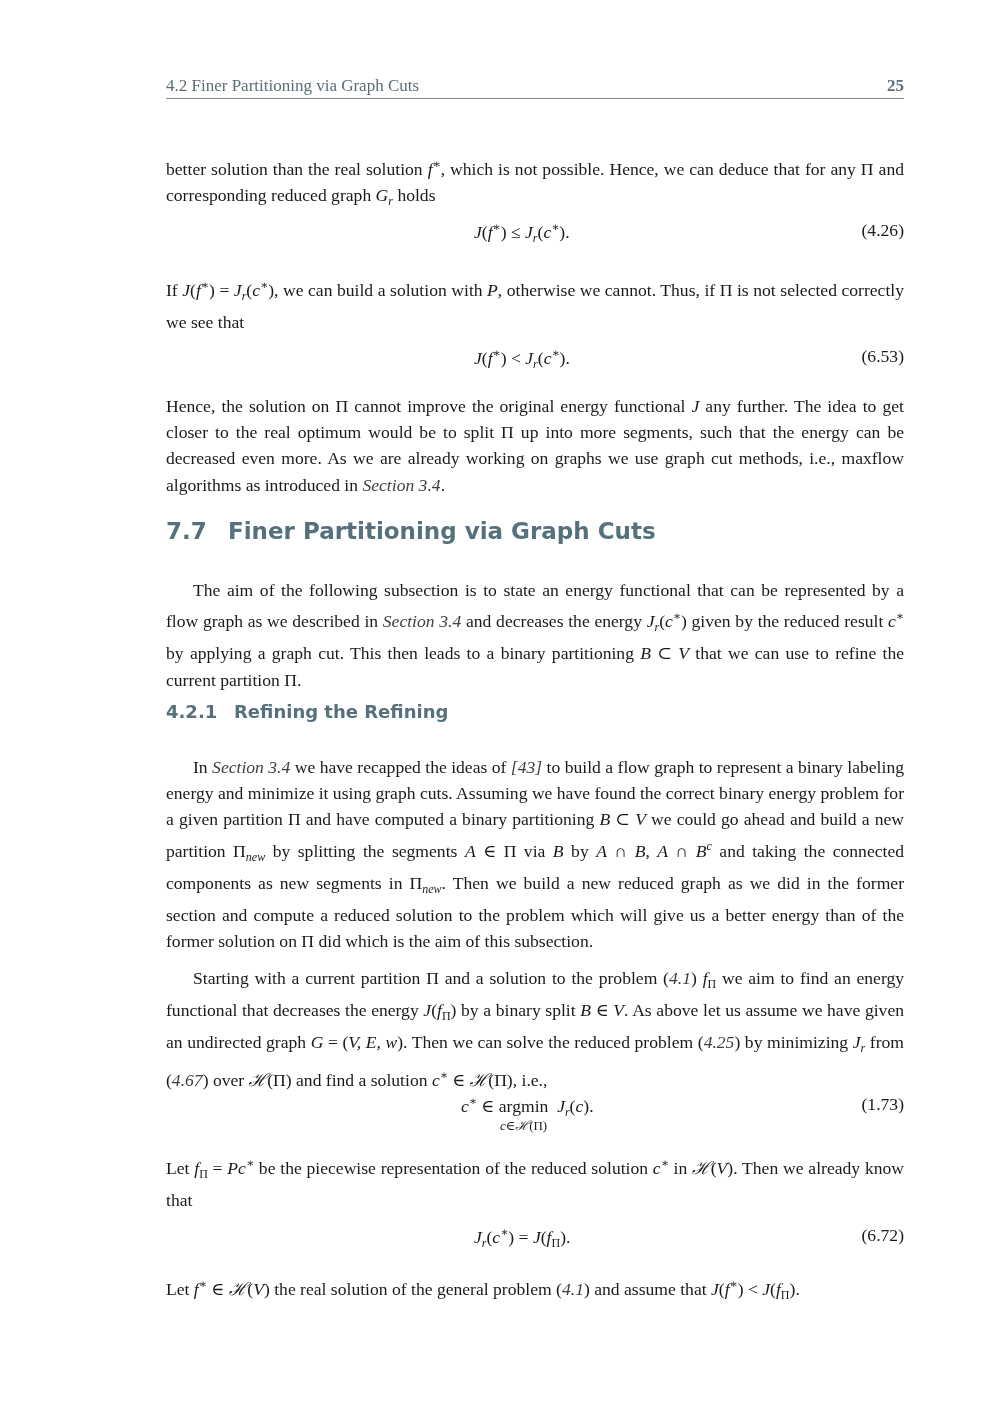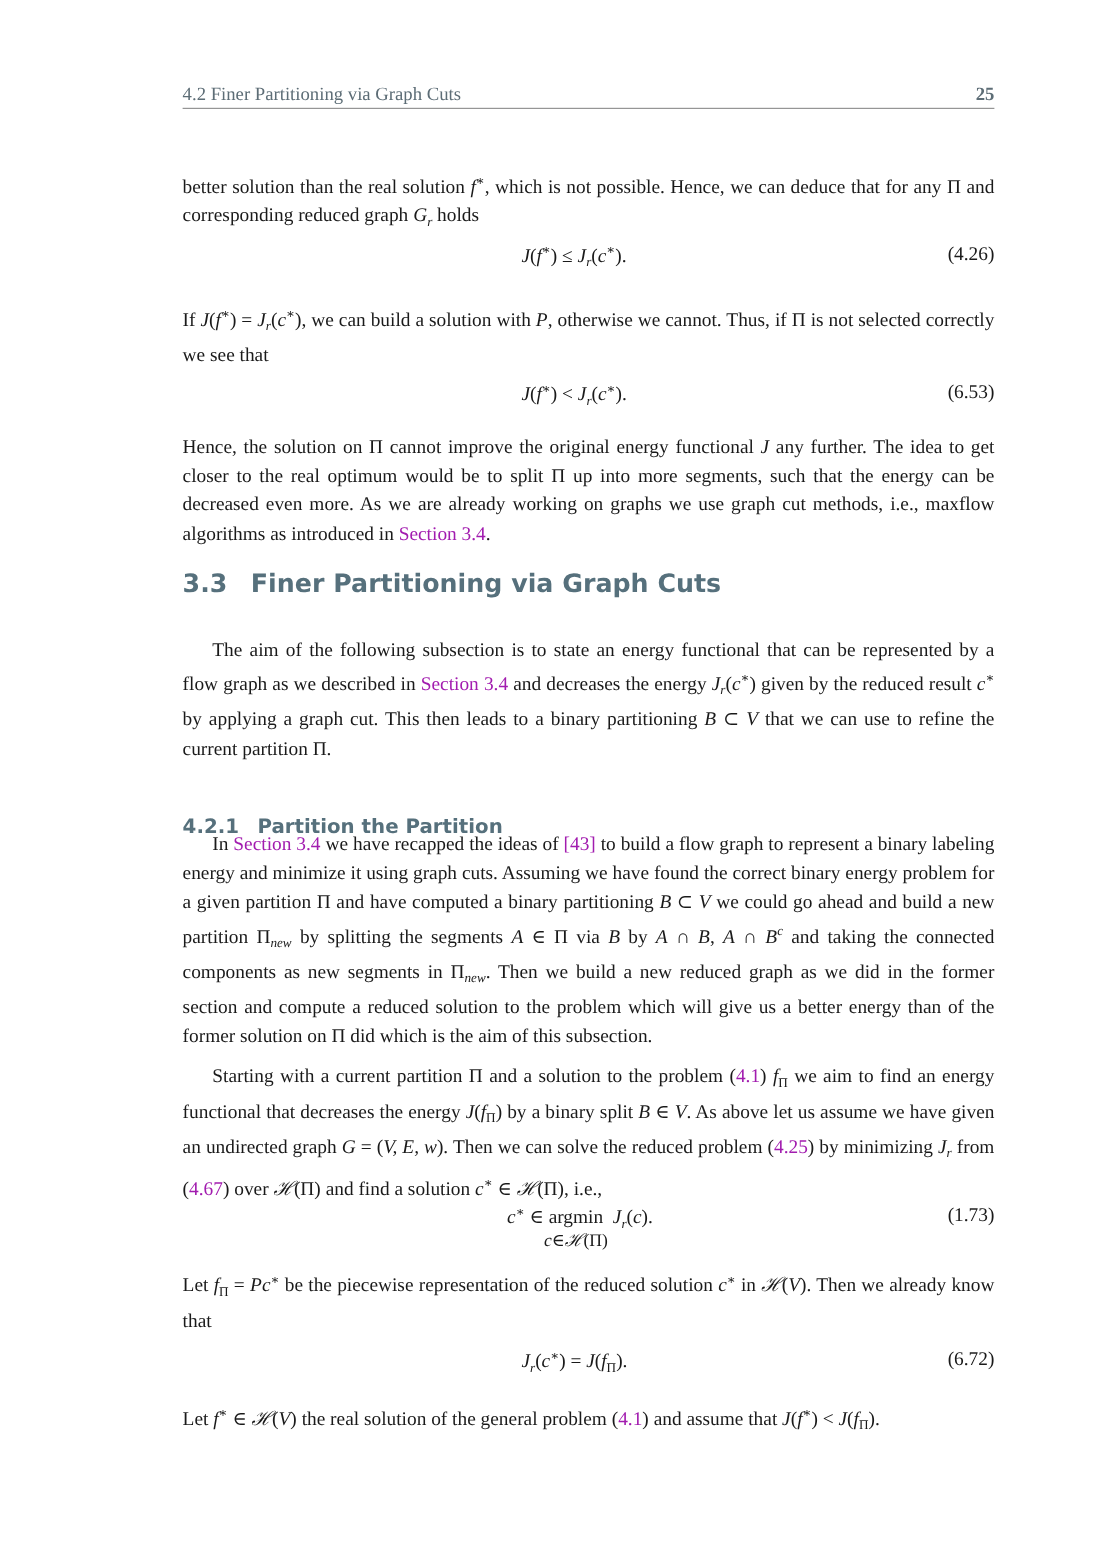"Section 3.4" .link { color: #a21caf -> #404040; font-style: none -> italic }
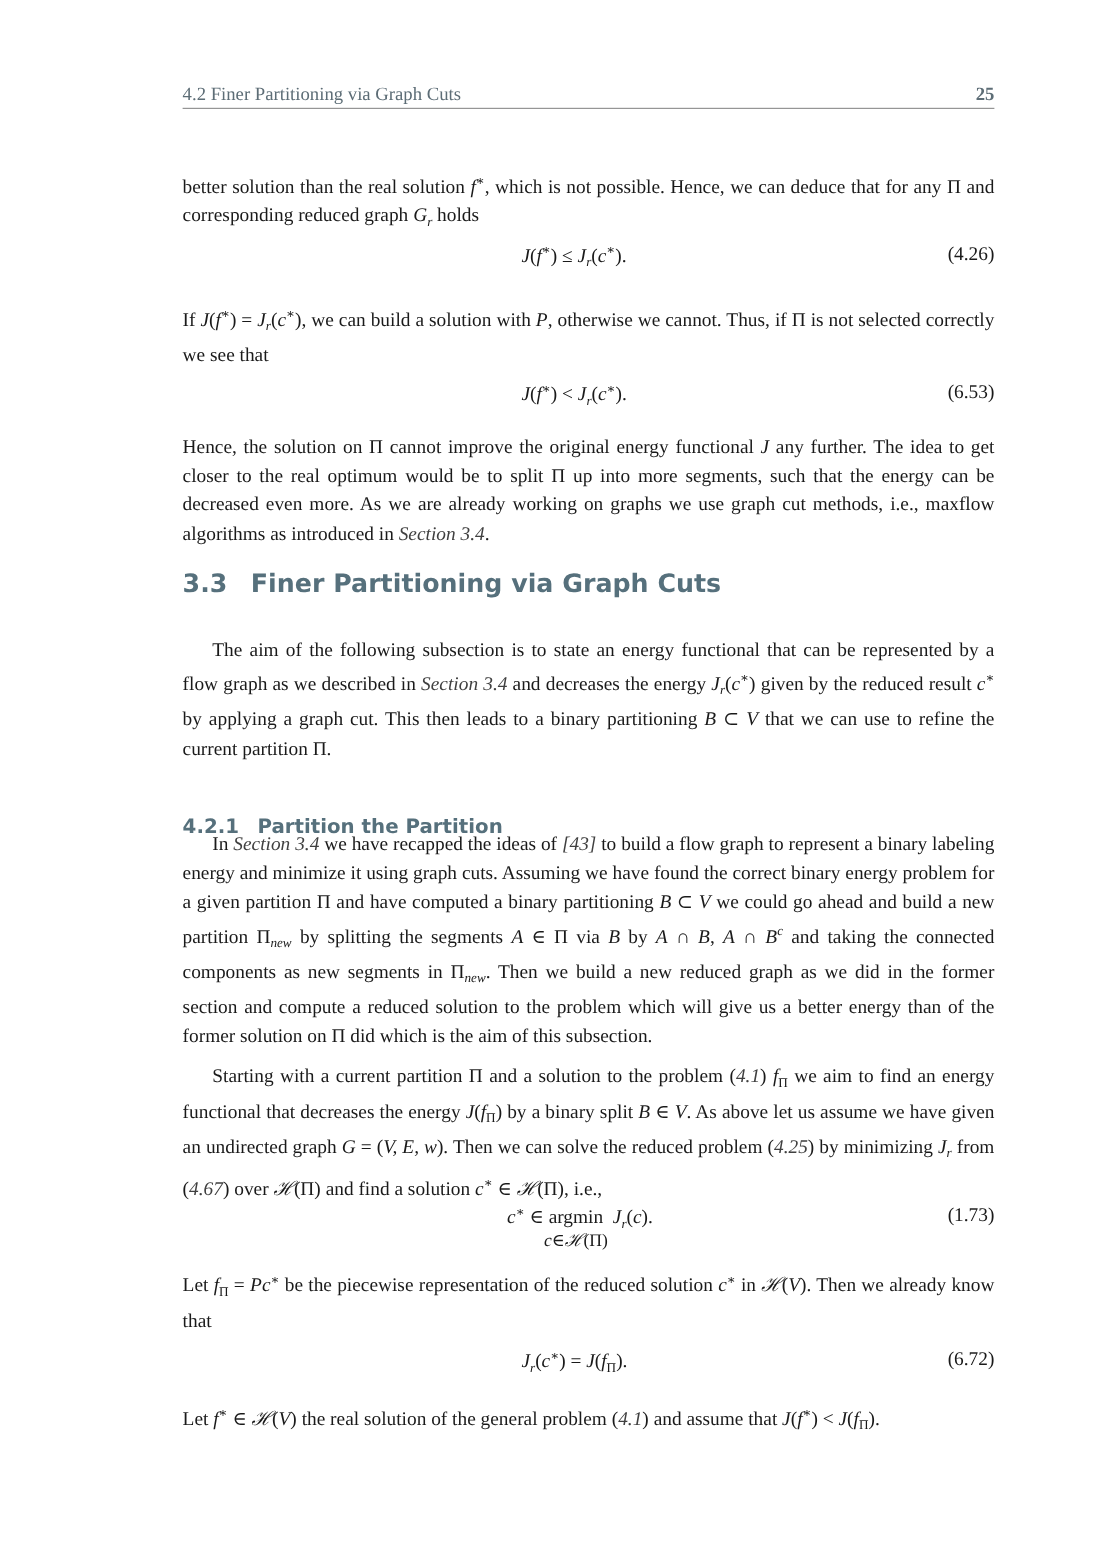"3.3" span.secnum { text: 3.3 -> 7.7 }
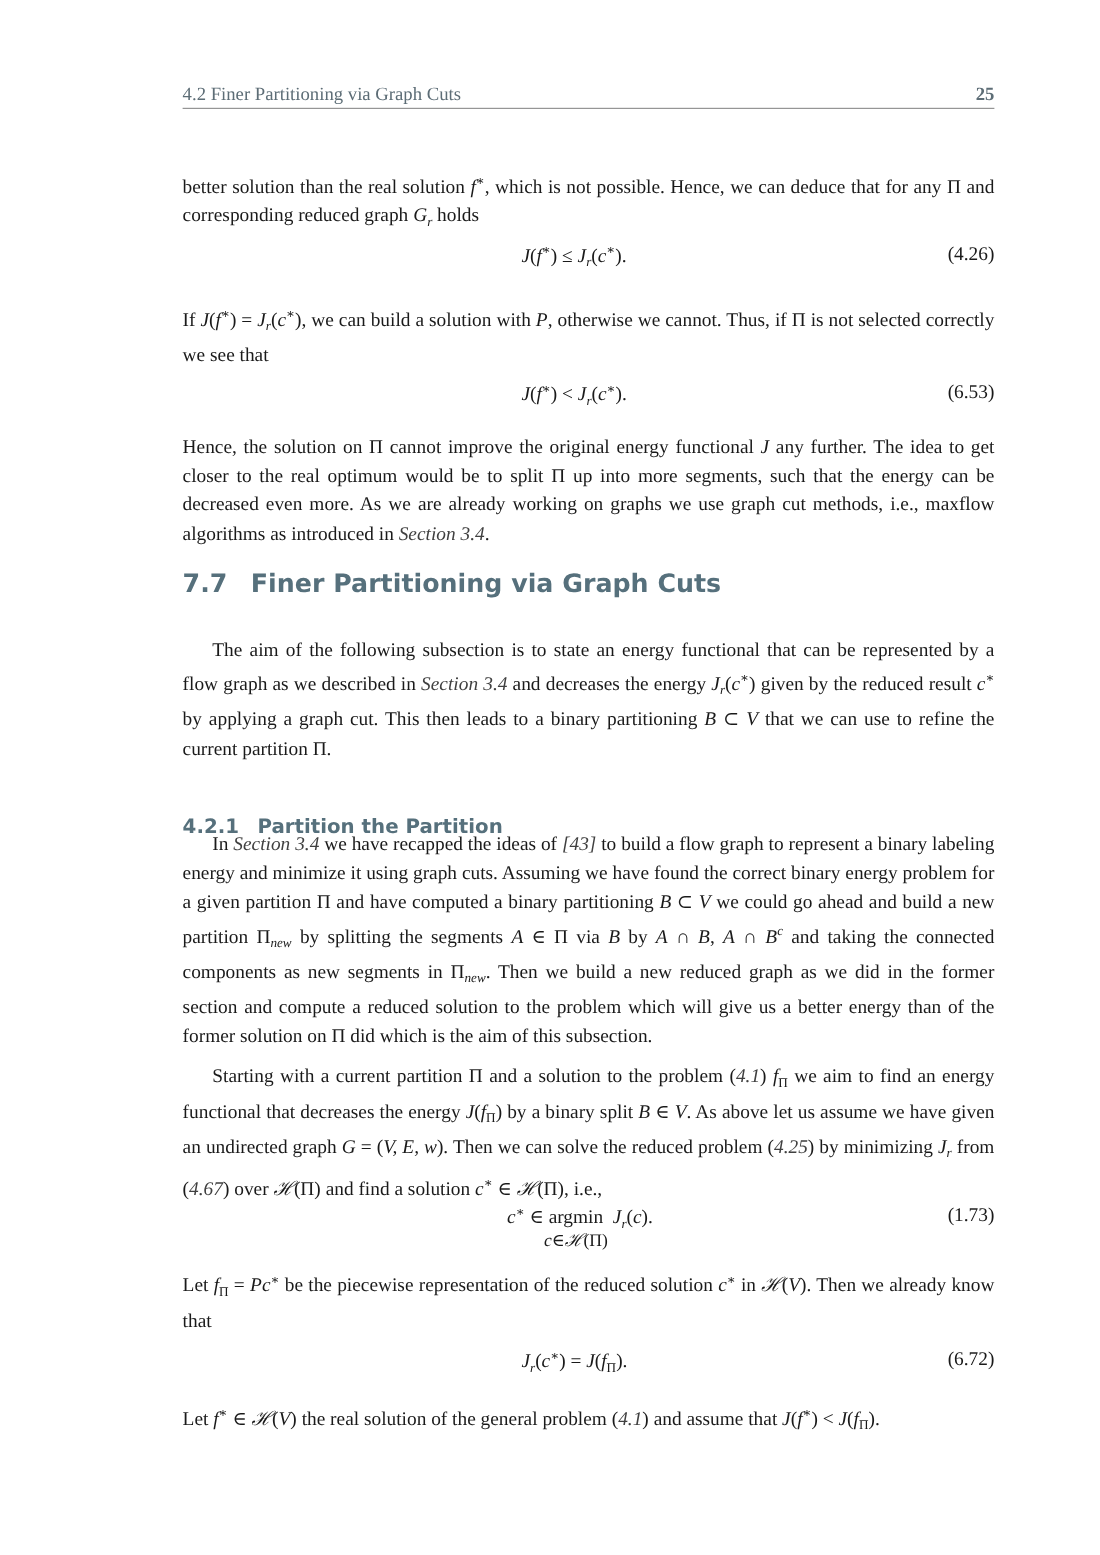"4.2.1" .h3 .secnum { margin-top: 40px -> none }
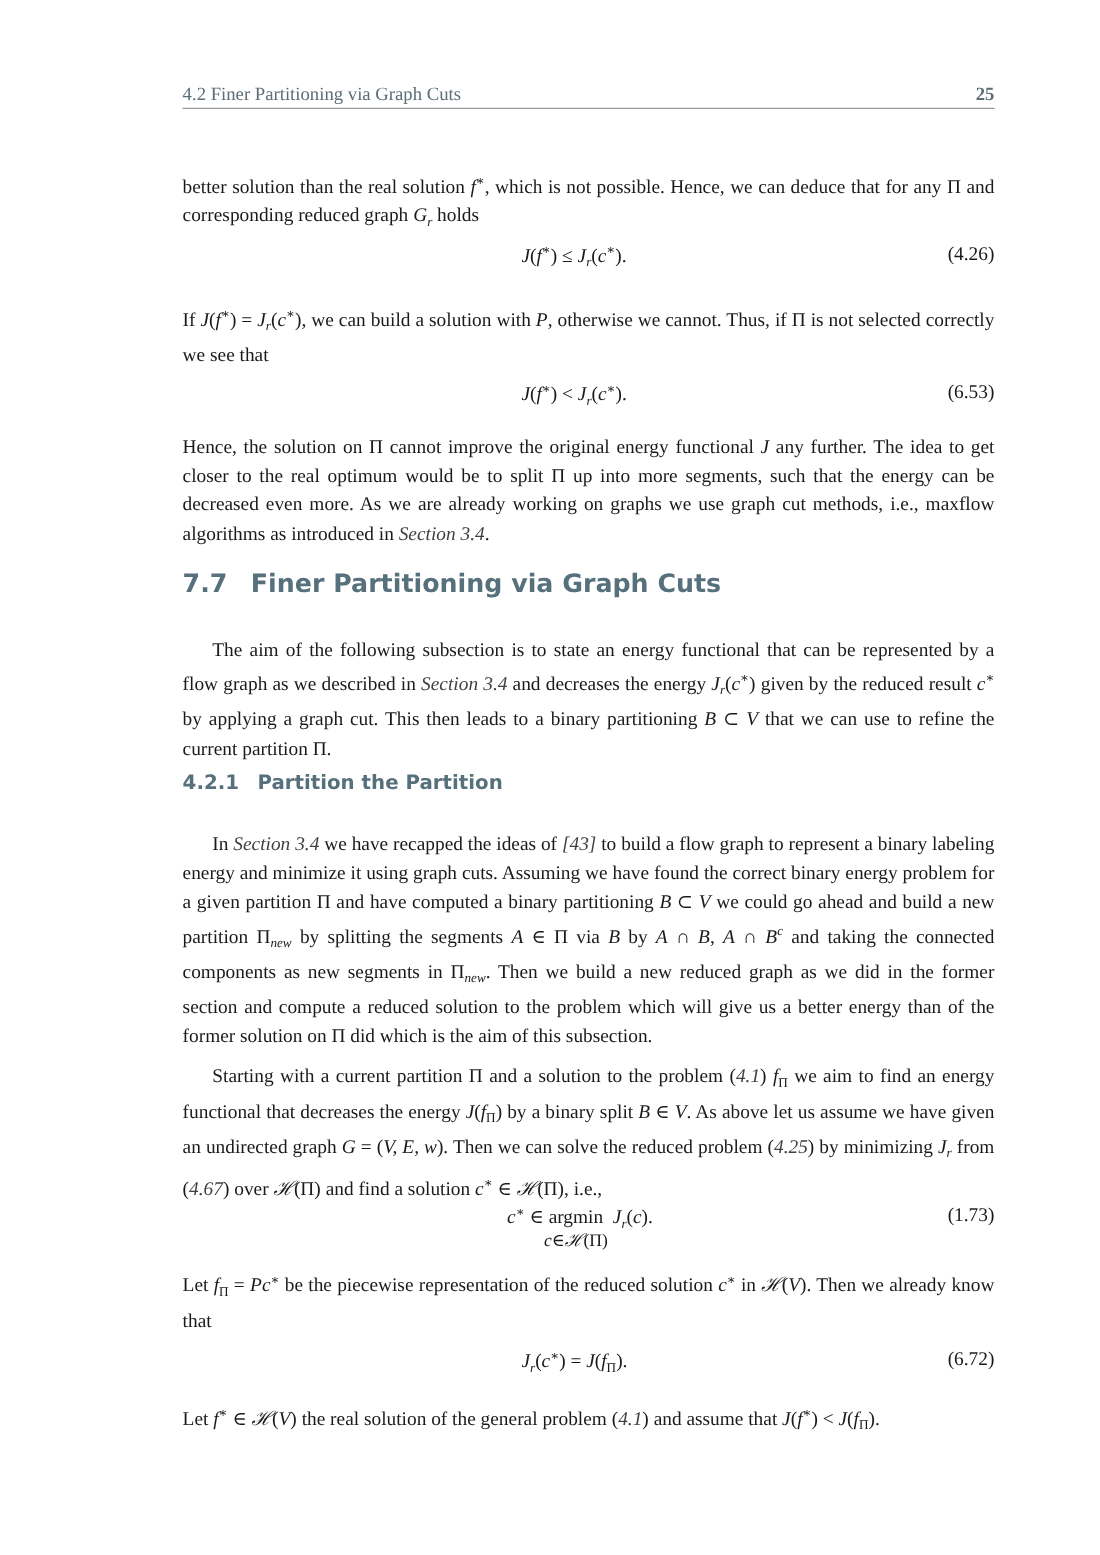"Partition the Partition" span { text: Partition the Partition -> Refining the Refining }
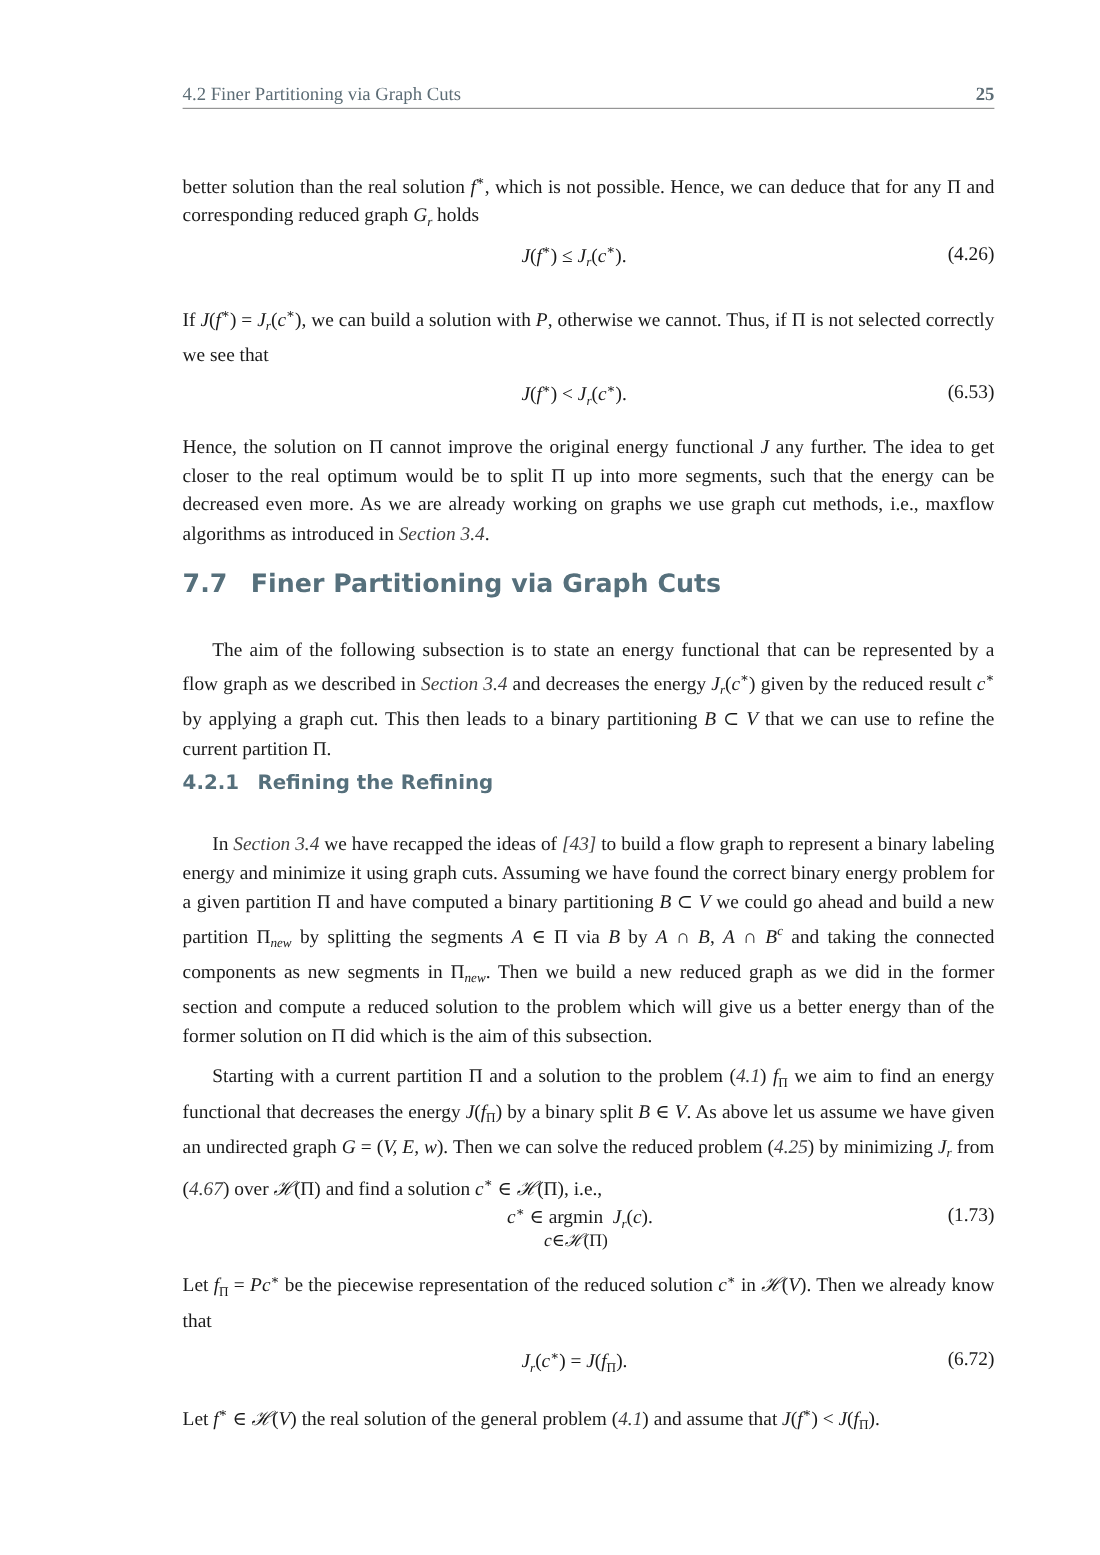"c∈ℋ(Π)" .argmin .under { font-size: 16px -> 13px }
